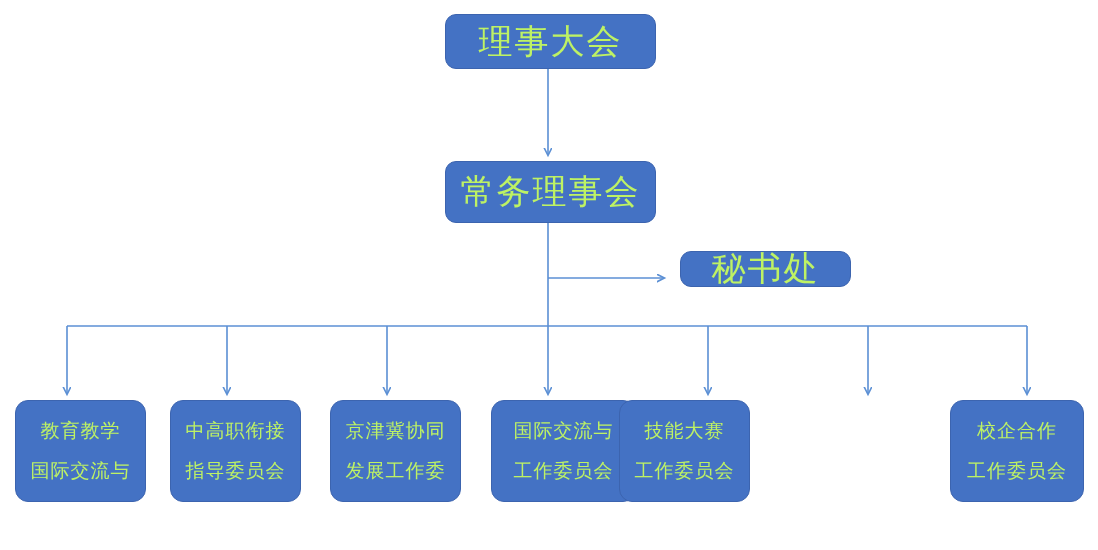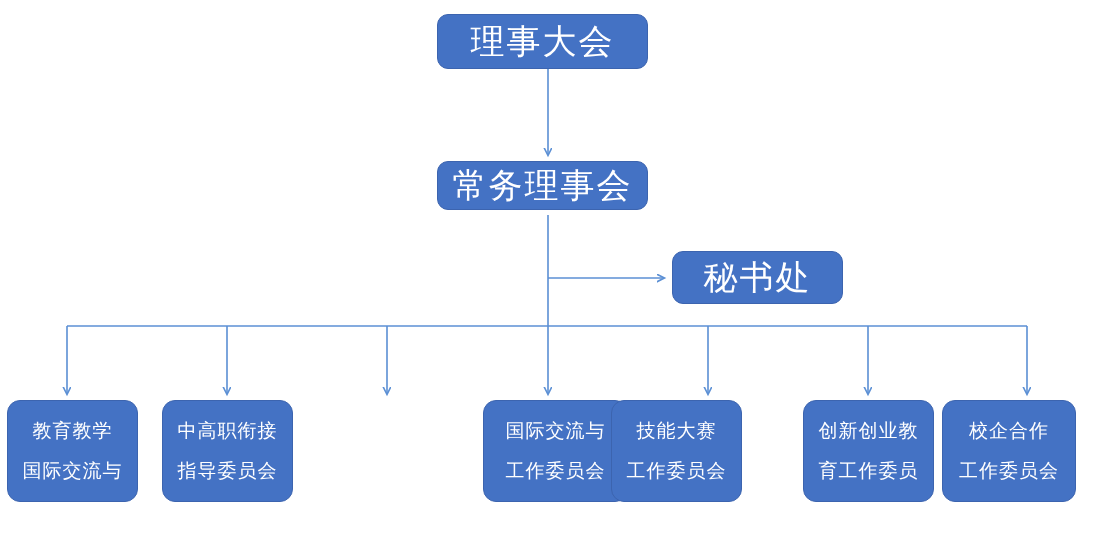"理事大会" .node { color: #ffffff -> #bef264; margin-left: none -> 8px }
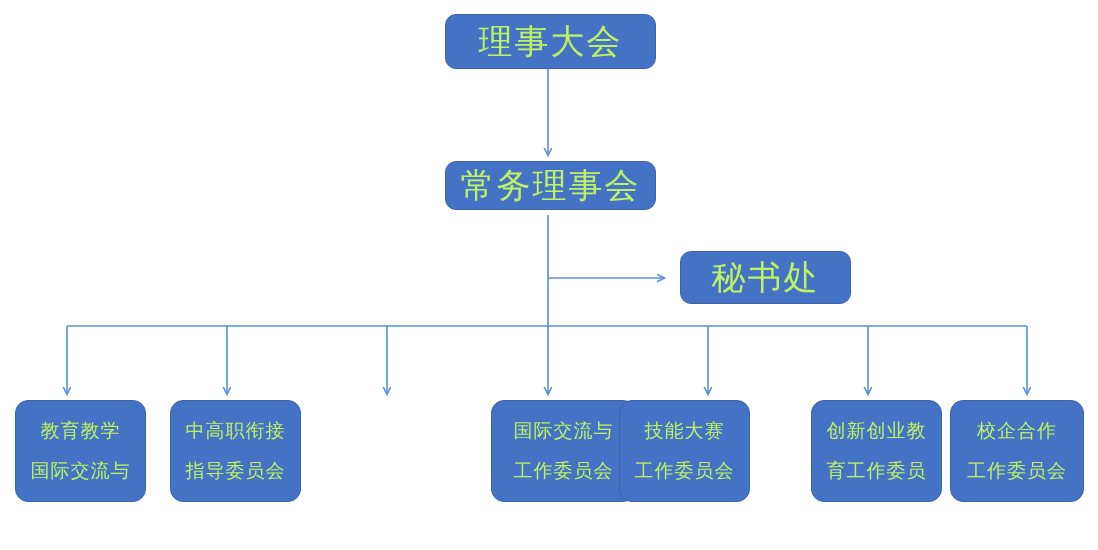"常务理事会" div.node { height: 49px -> 62px }
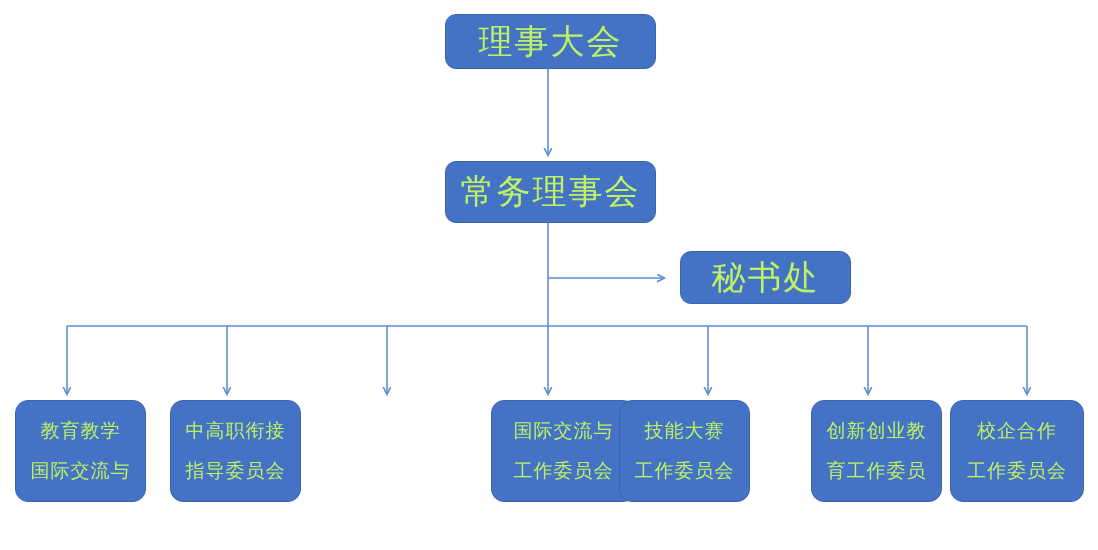"秘书处" div.node { height: 53px -> 36px }
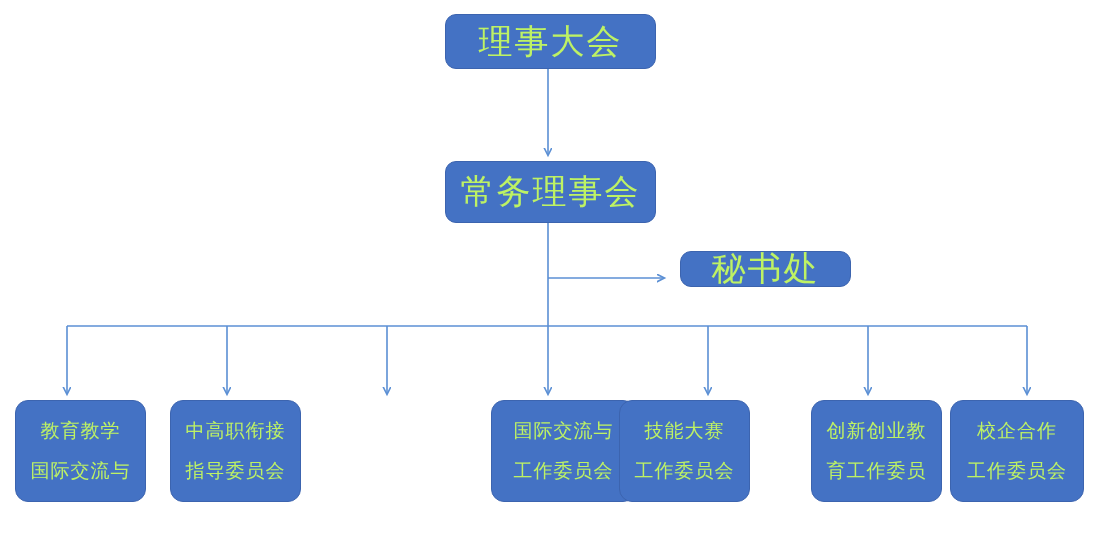"京津冀协同" div.node { html: none -> <div> <span>京津冀协同</span> <span>发展工作委</span> </div> }
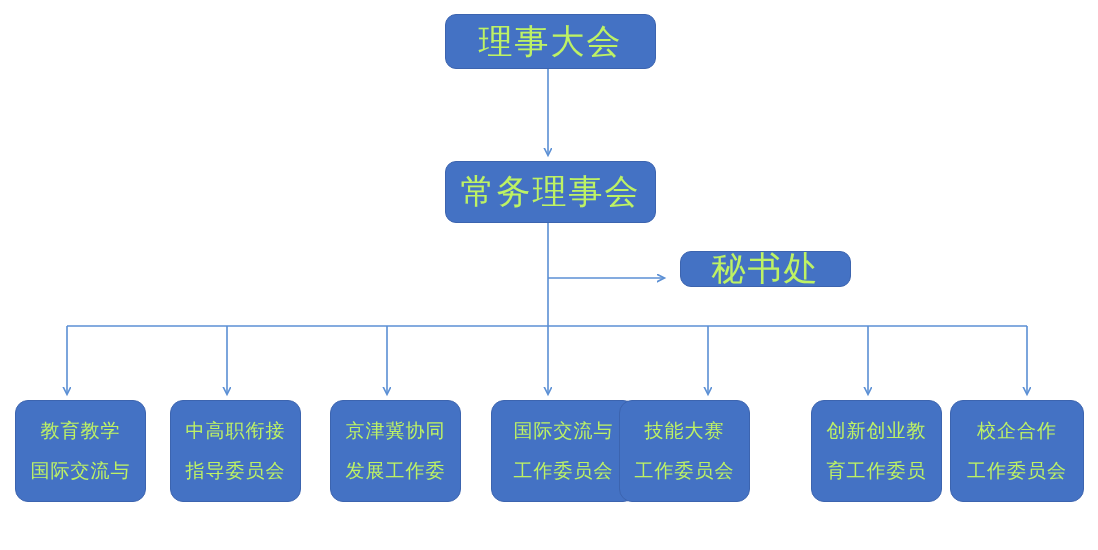"创新创业教" div.node { html: <div> <span>创新创业教</span> <span>育工作委员</span> </div> -> none }
